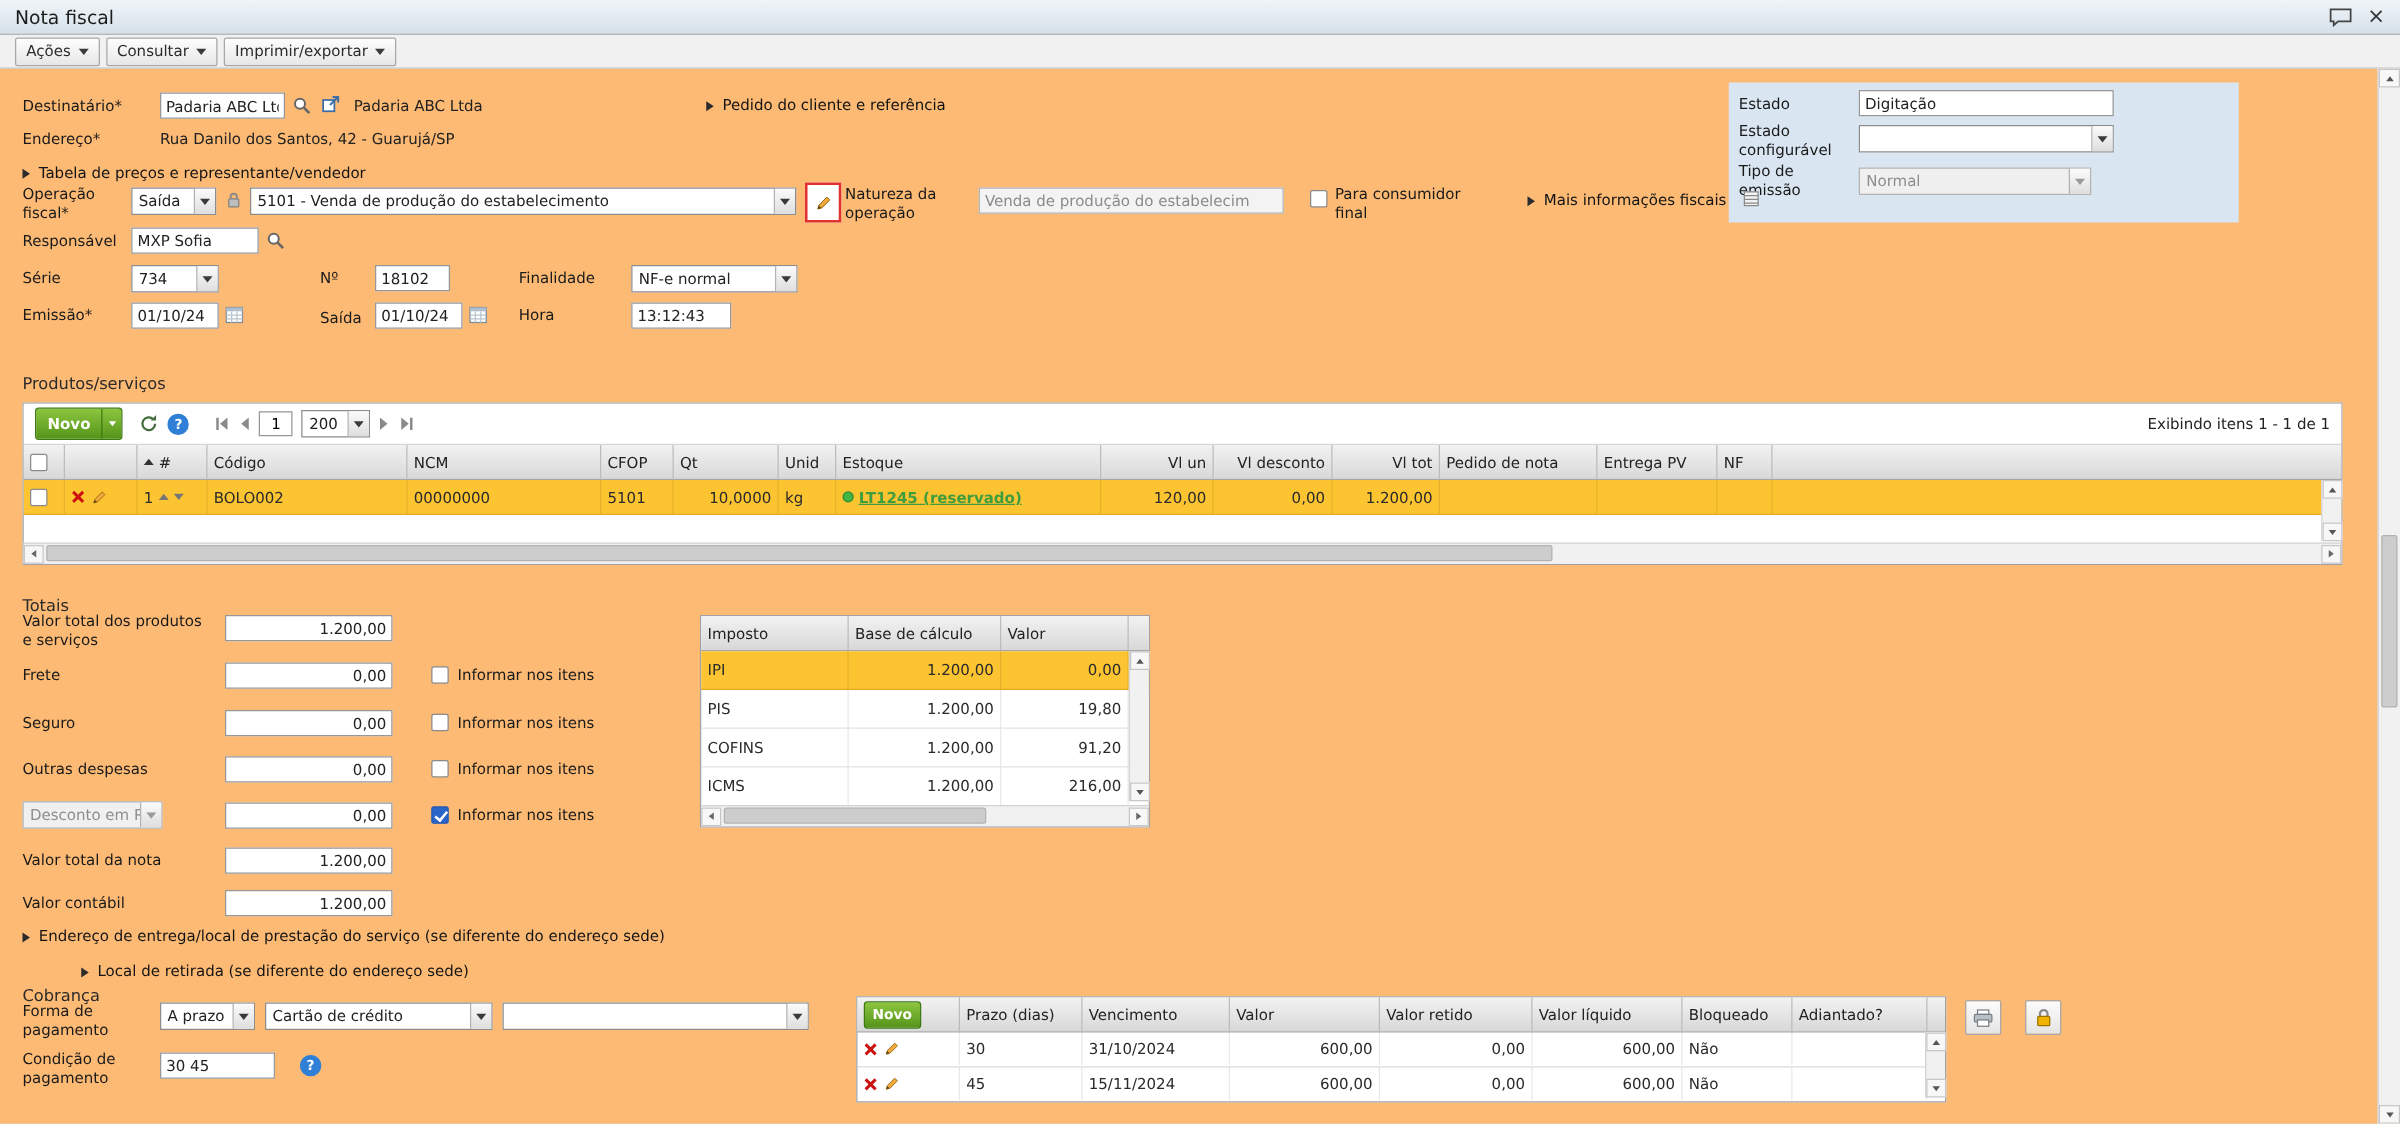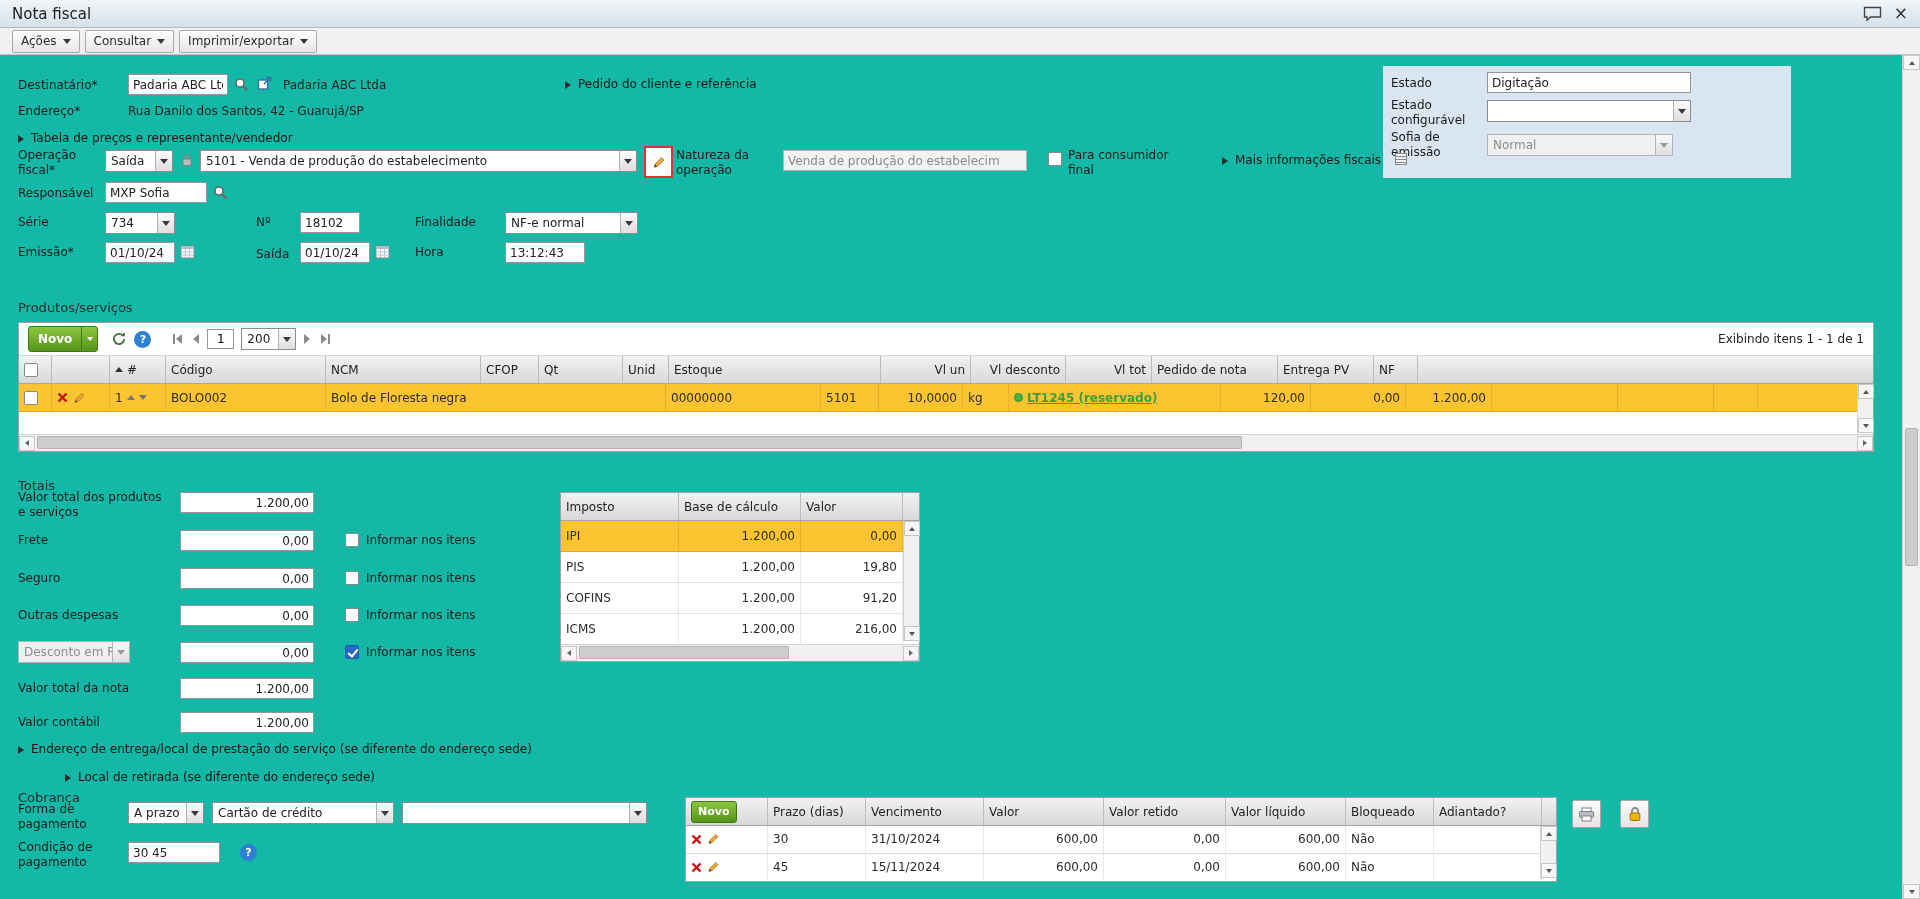"Nota fiscal" .app { background: #14b8a6 -> #fdba74 }
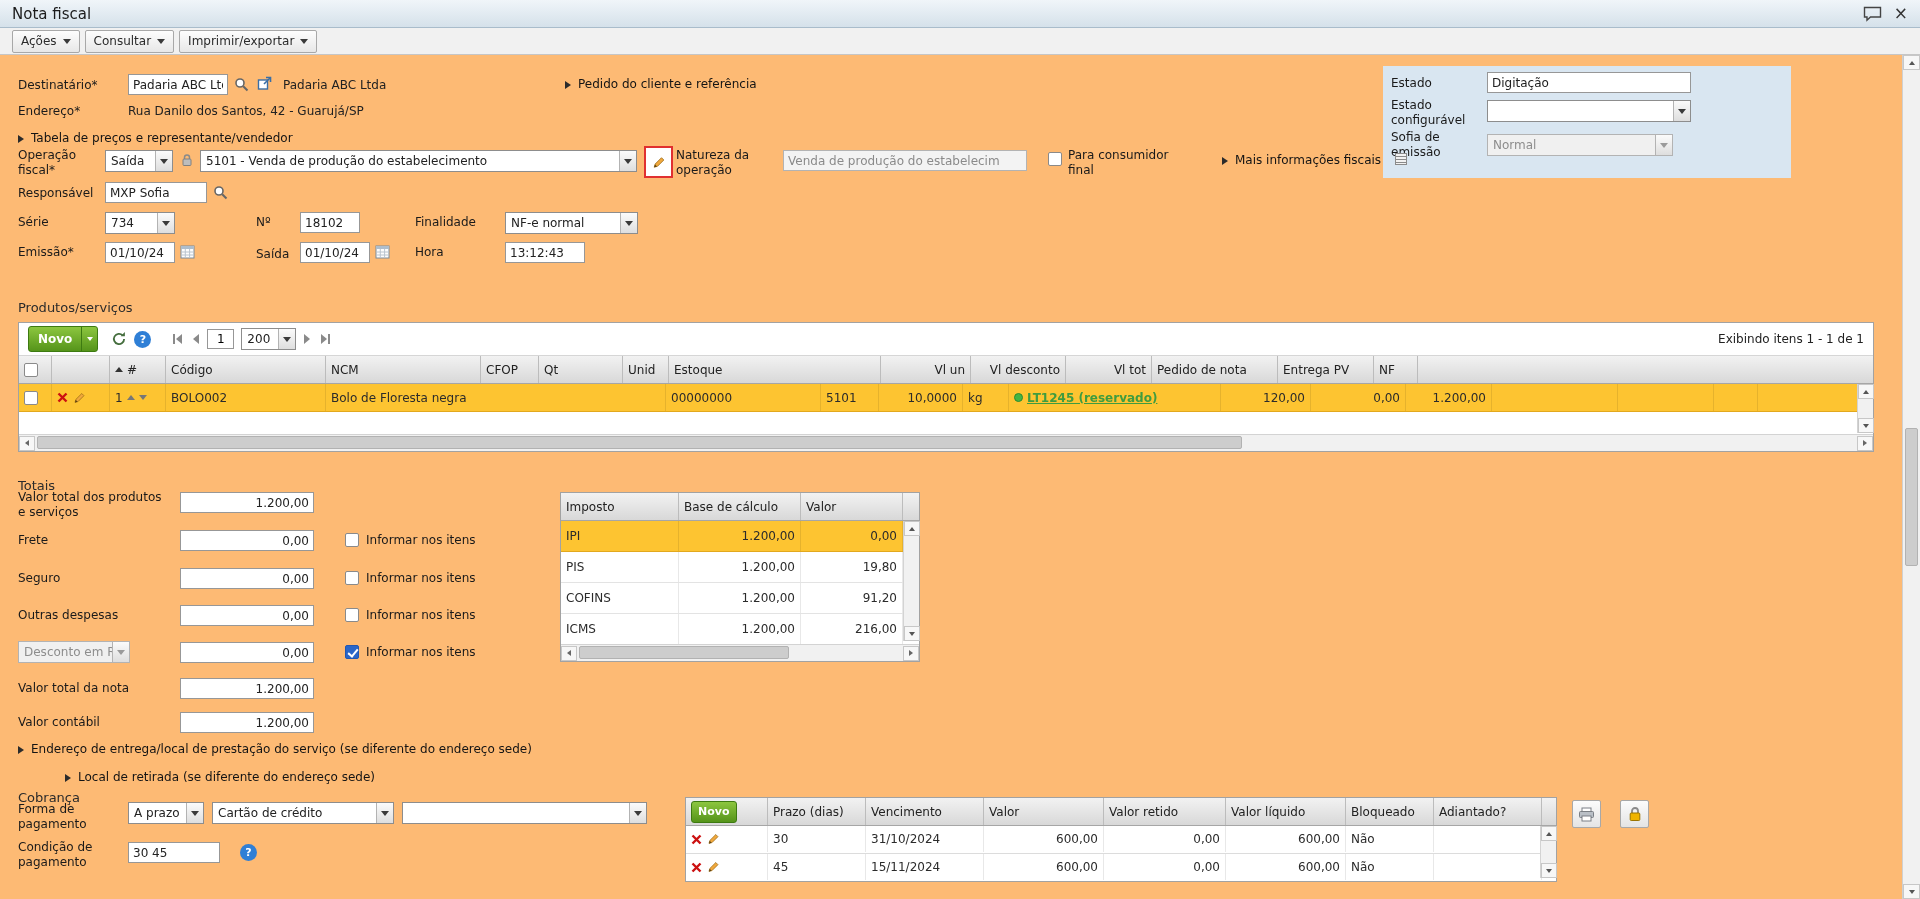"Sofia de emissão" span.lbl { text: Sofia -> Tipo }
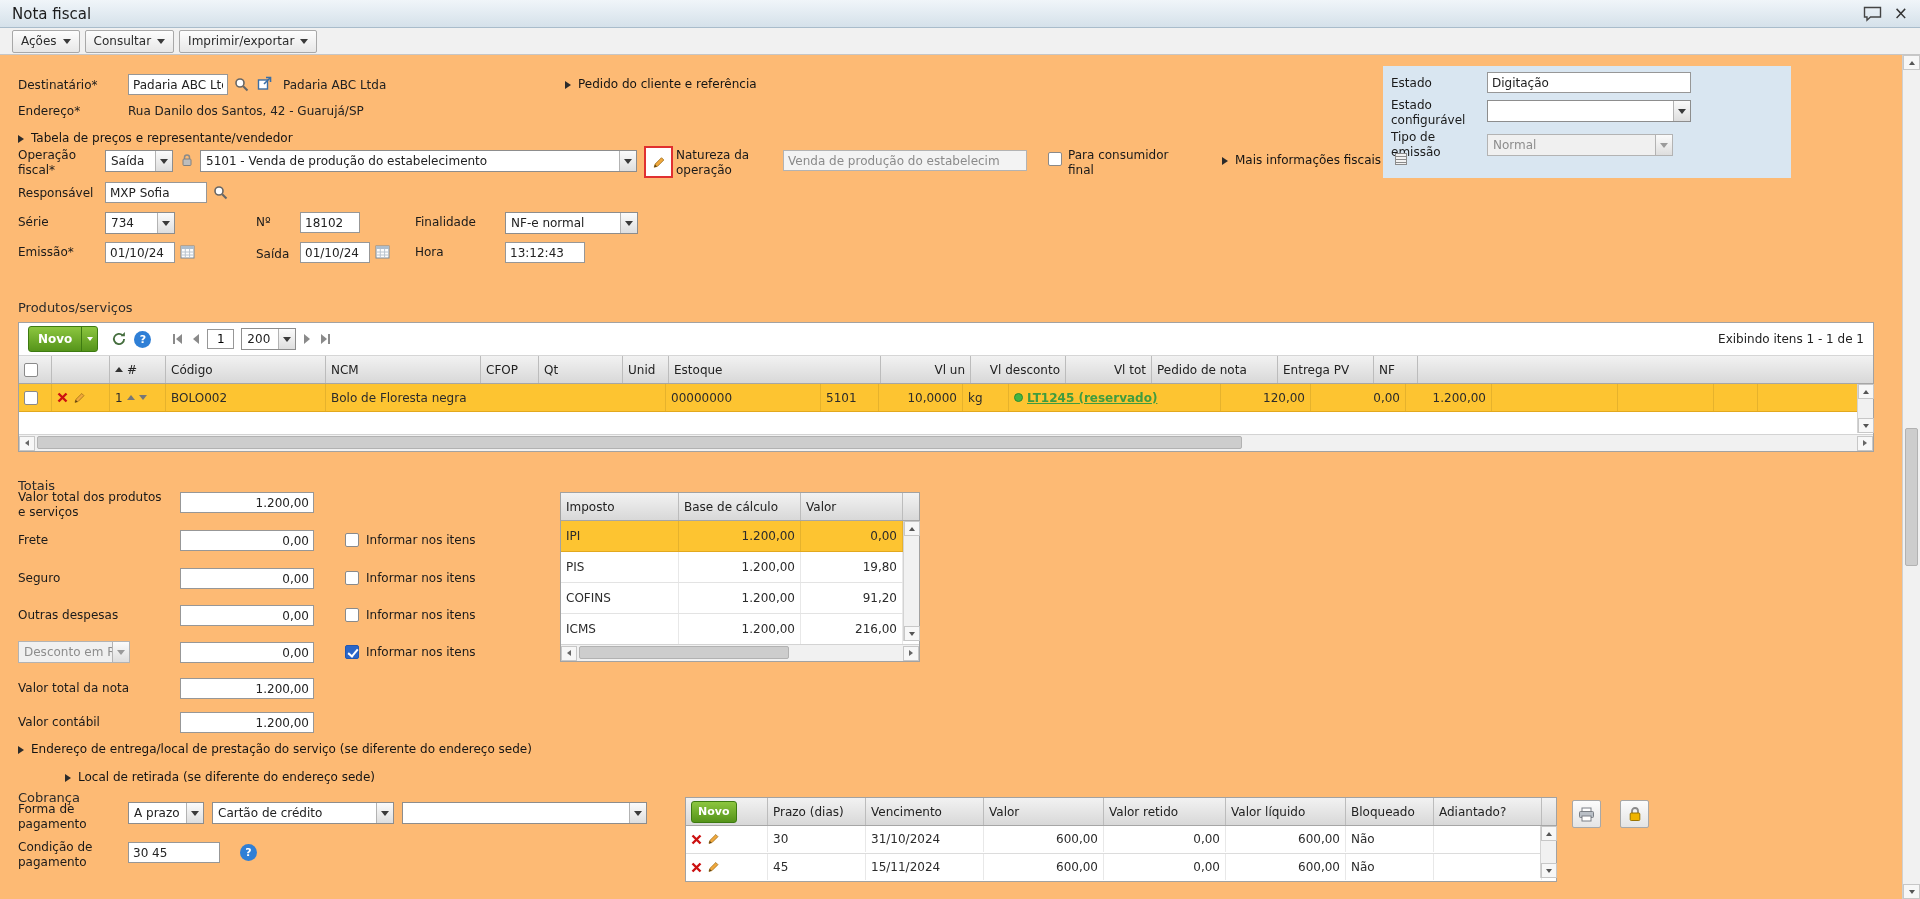"Bolo de Floresta negra" span.dc { html: <span>Bolo de Floresta negra</span> -> none }
